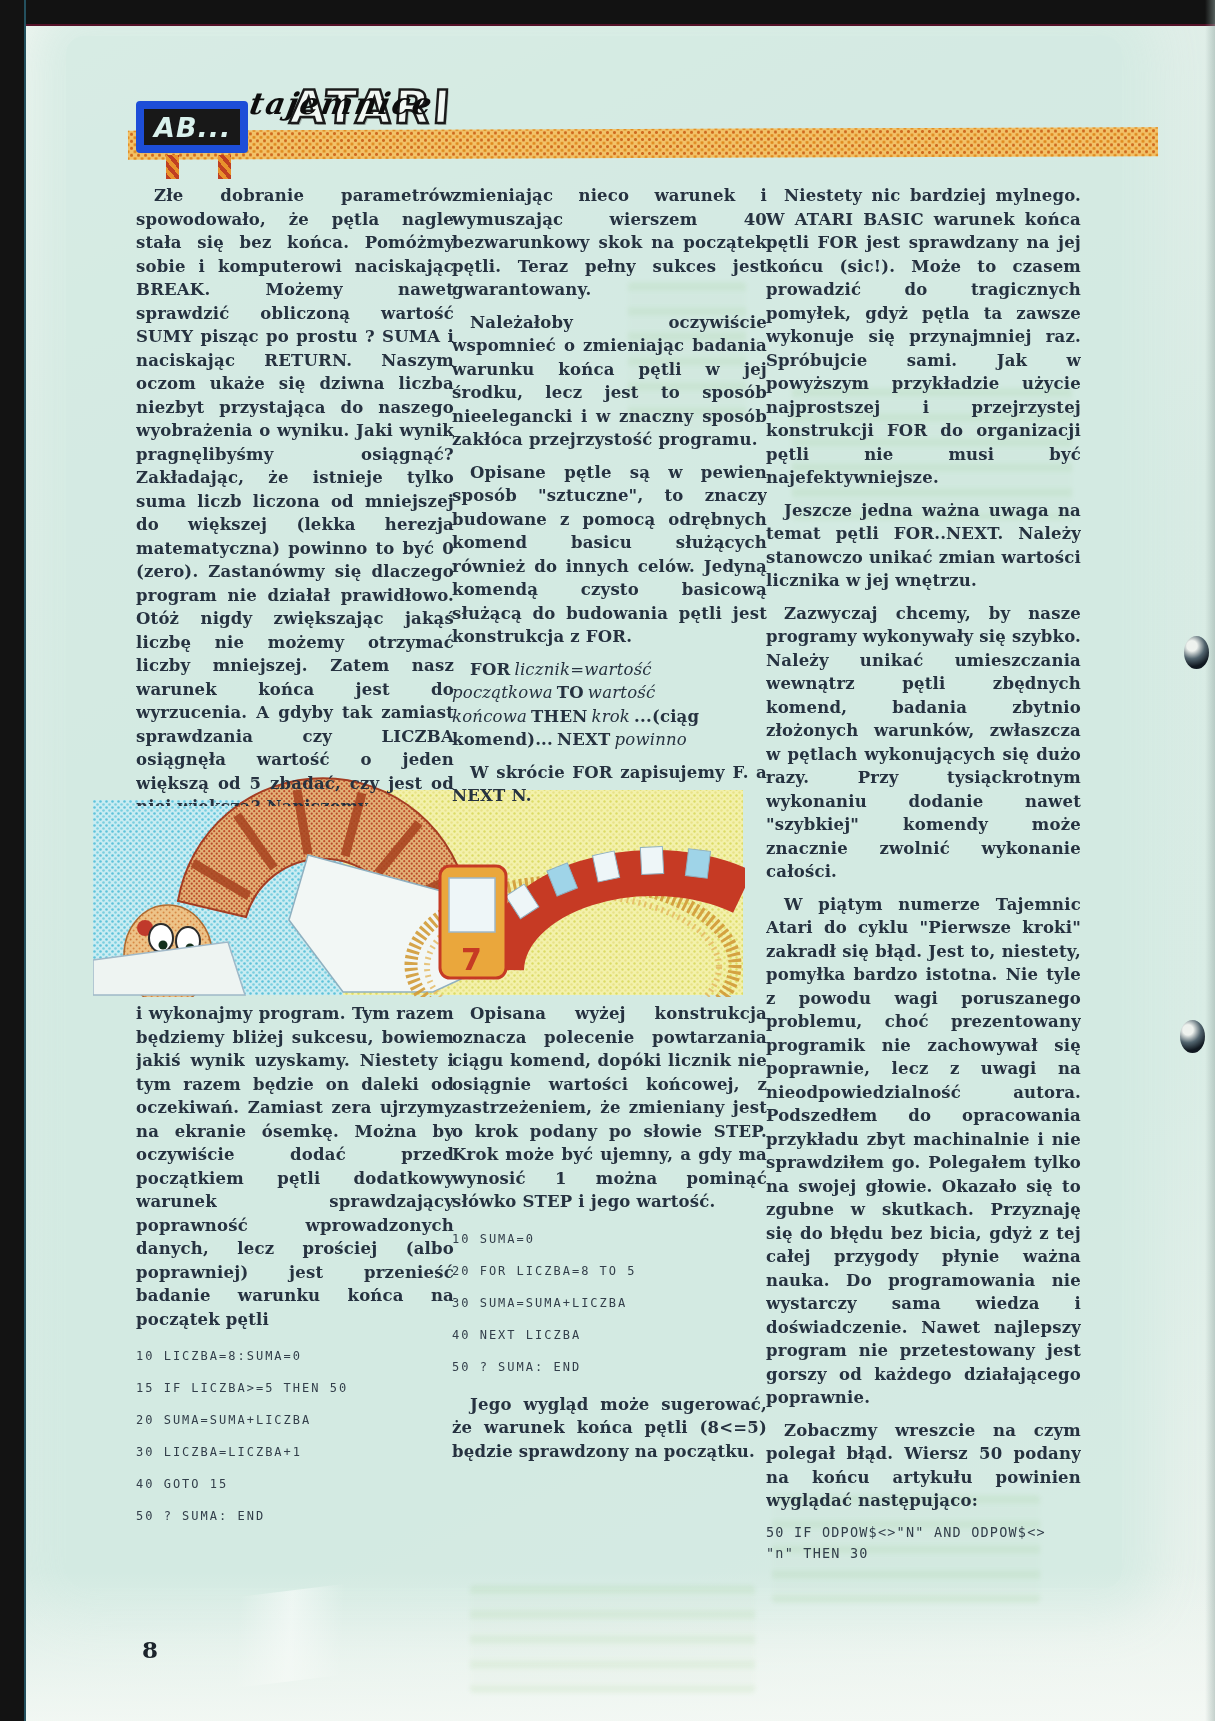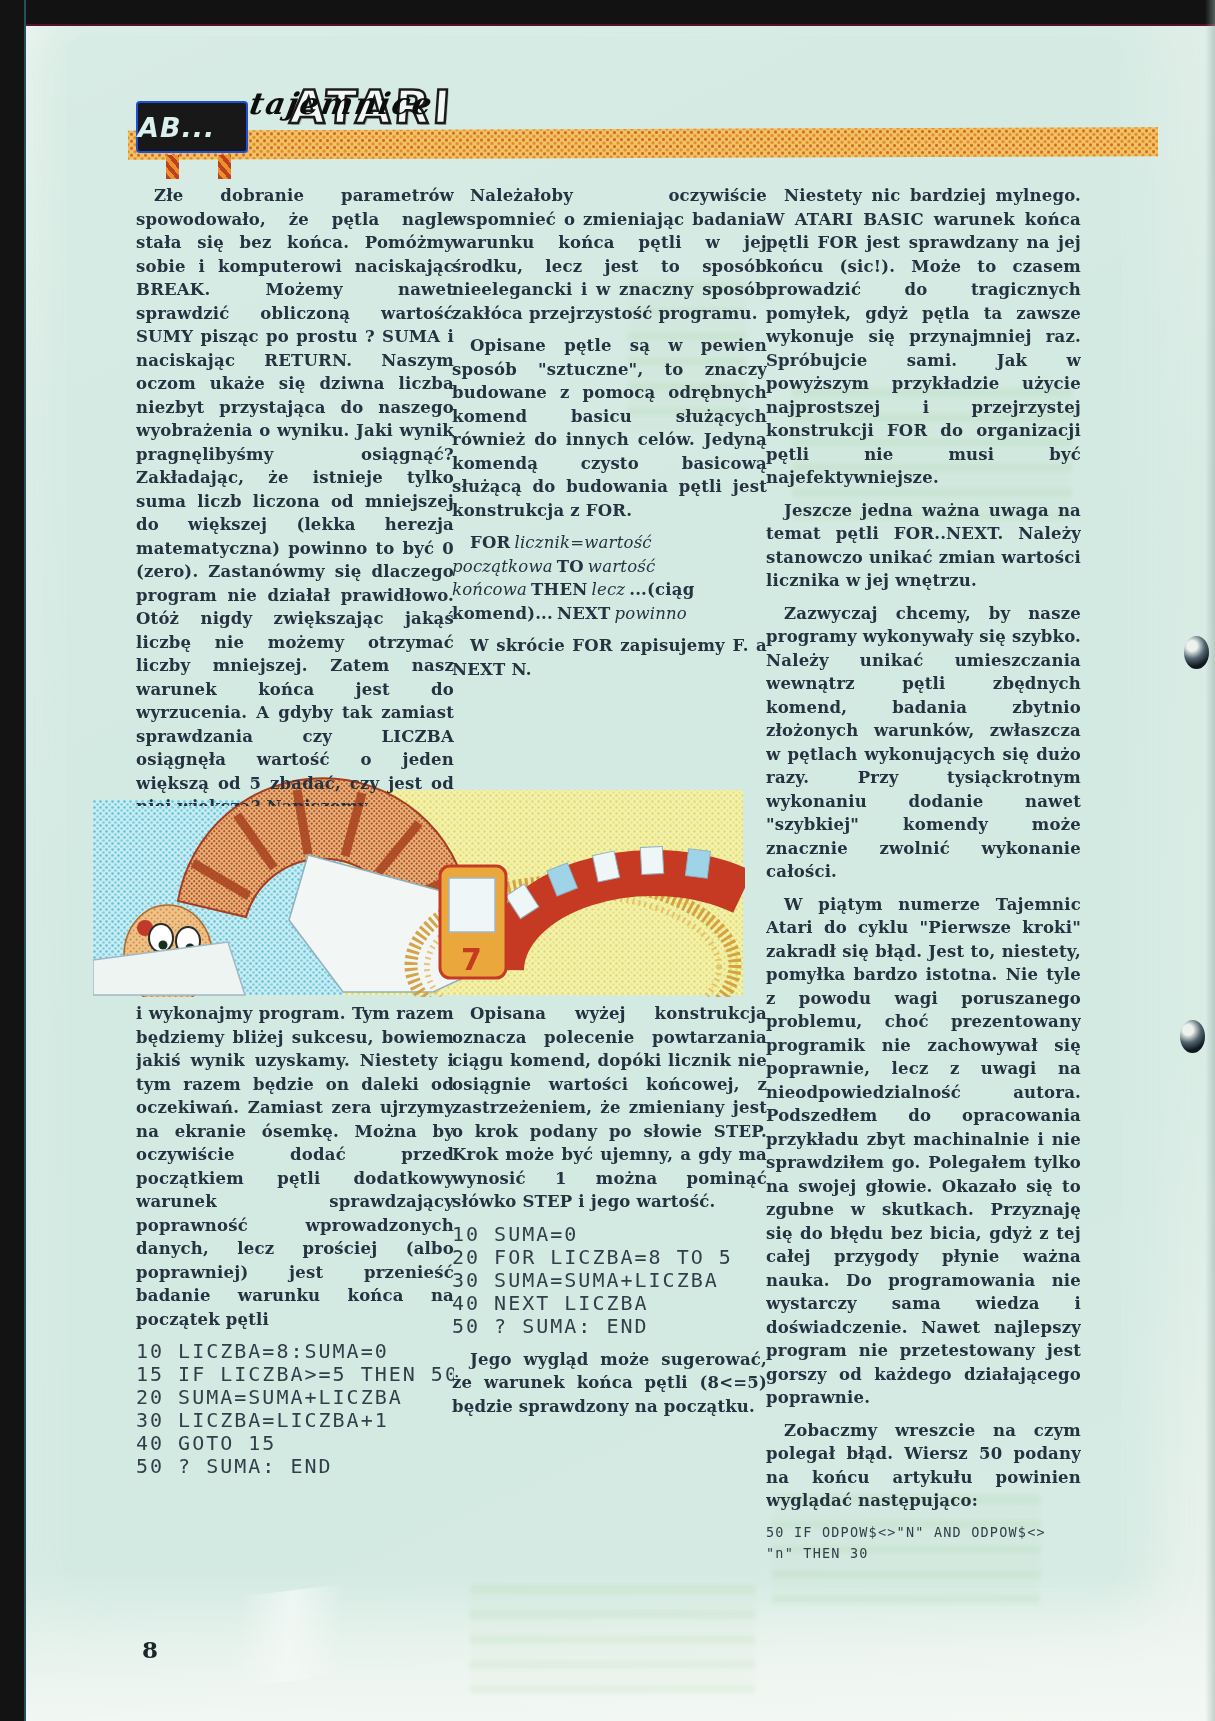"AB..." .badge { border: 2px solid #1d4ed8 -> 8px solid #1d4ed8; padding-left: none -> 10px }
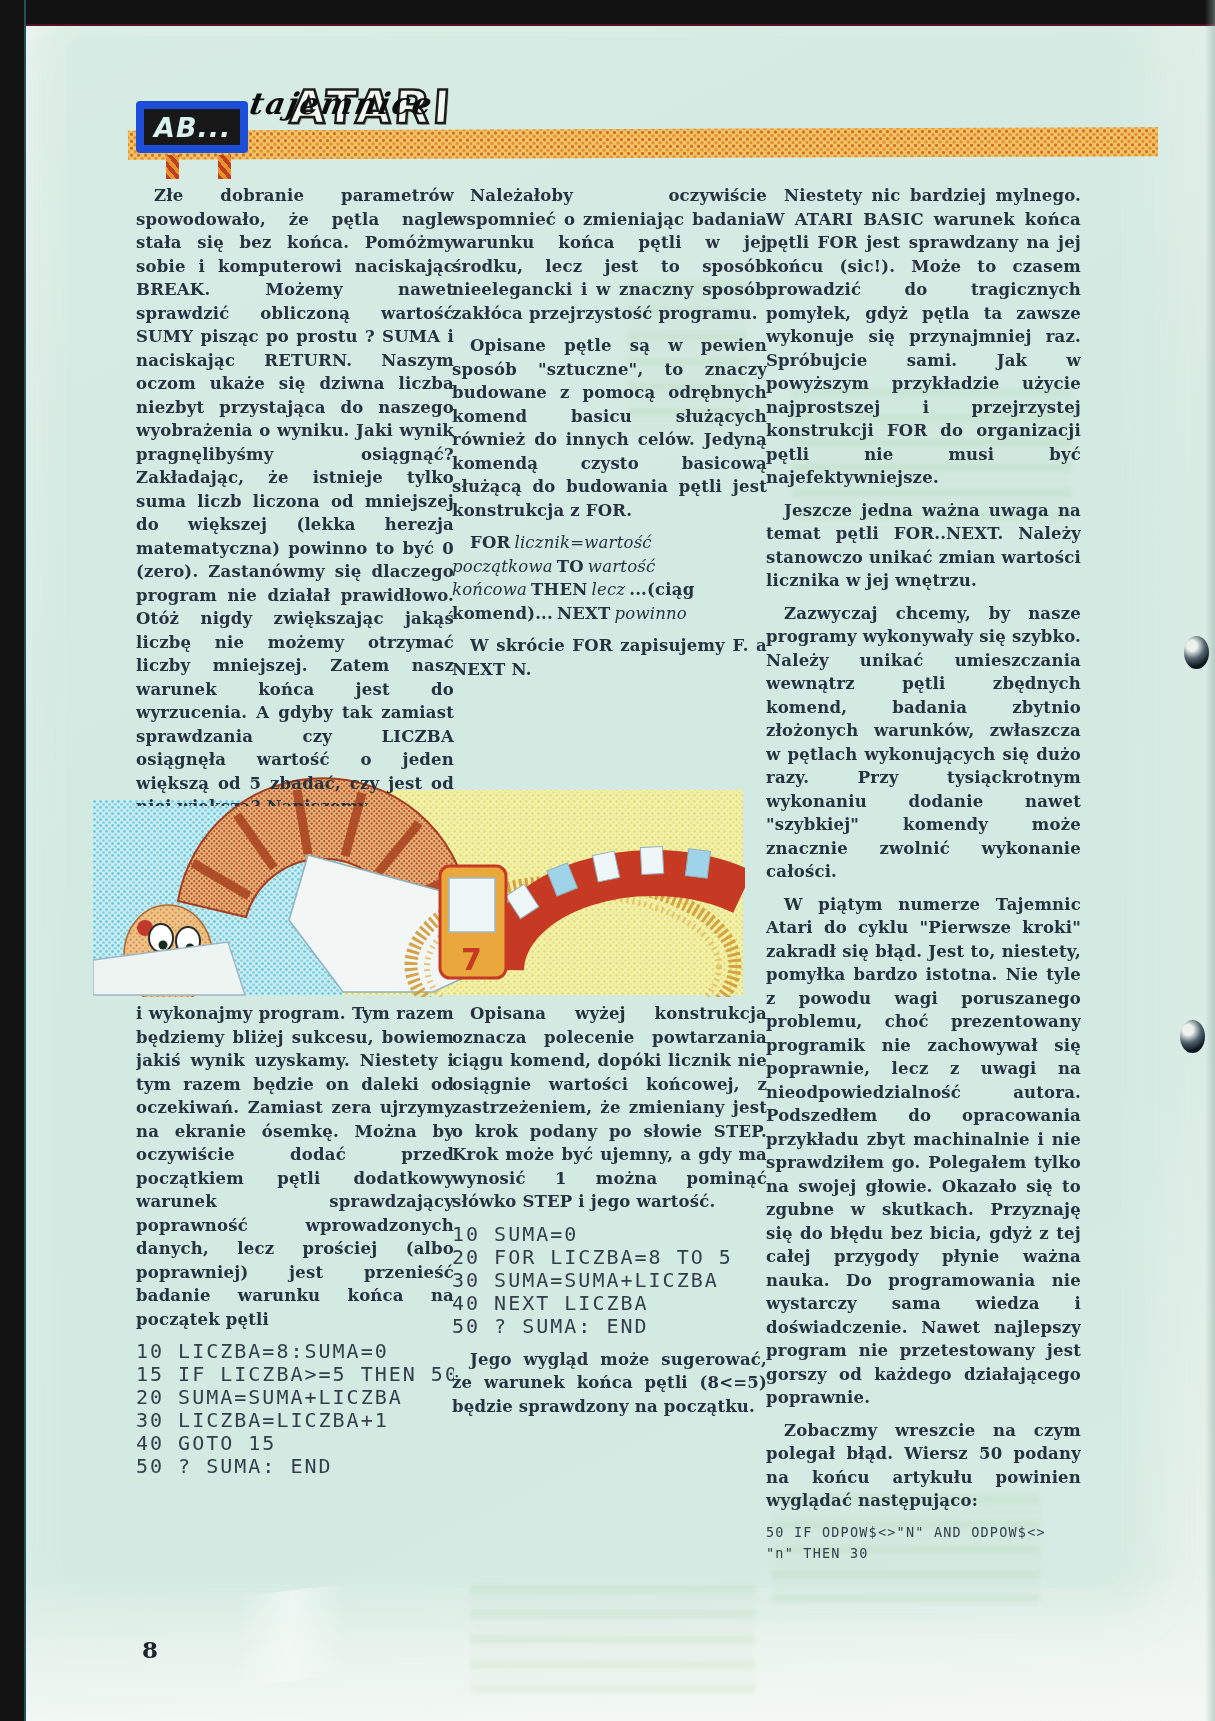"zmieniając nieco warunek i wymuszając" p.noind { html: none -> <p>zmieniając nieco warunek i wymuszając wierszem 40 bezwarunkowy skok na początek pętli. Teraz pełny sukces jest gwarantowany.</p> }
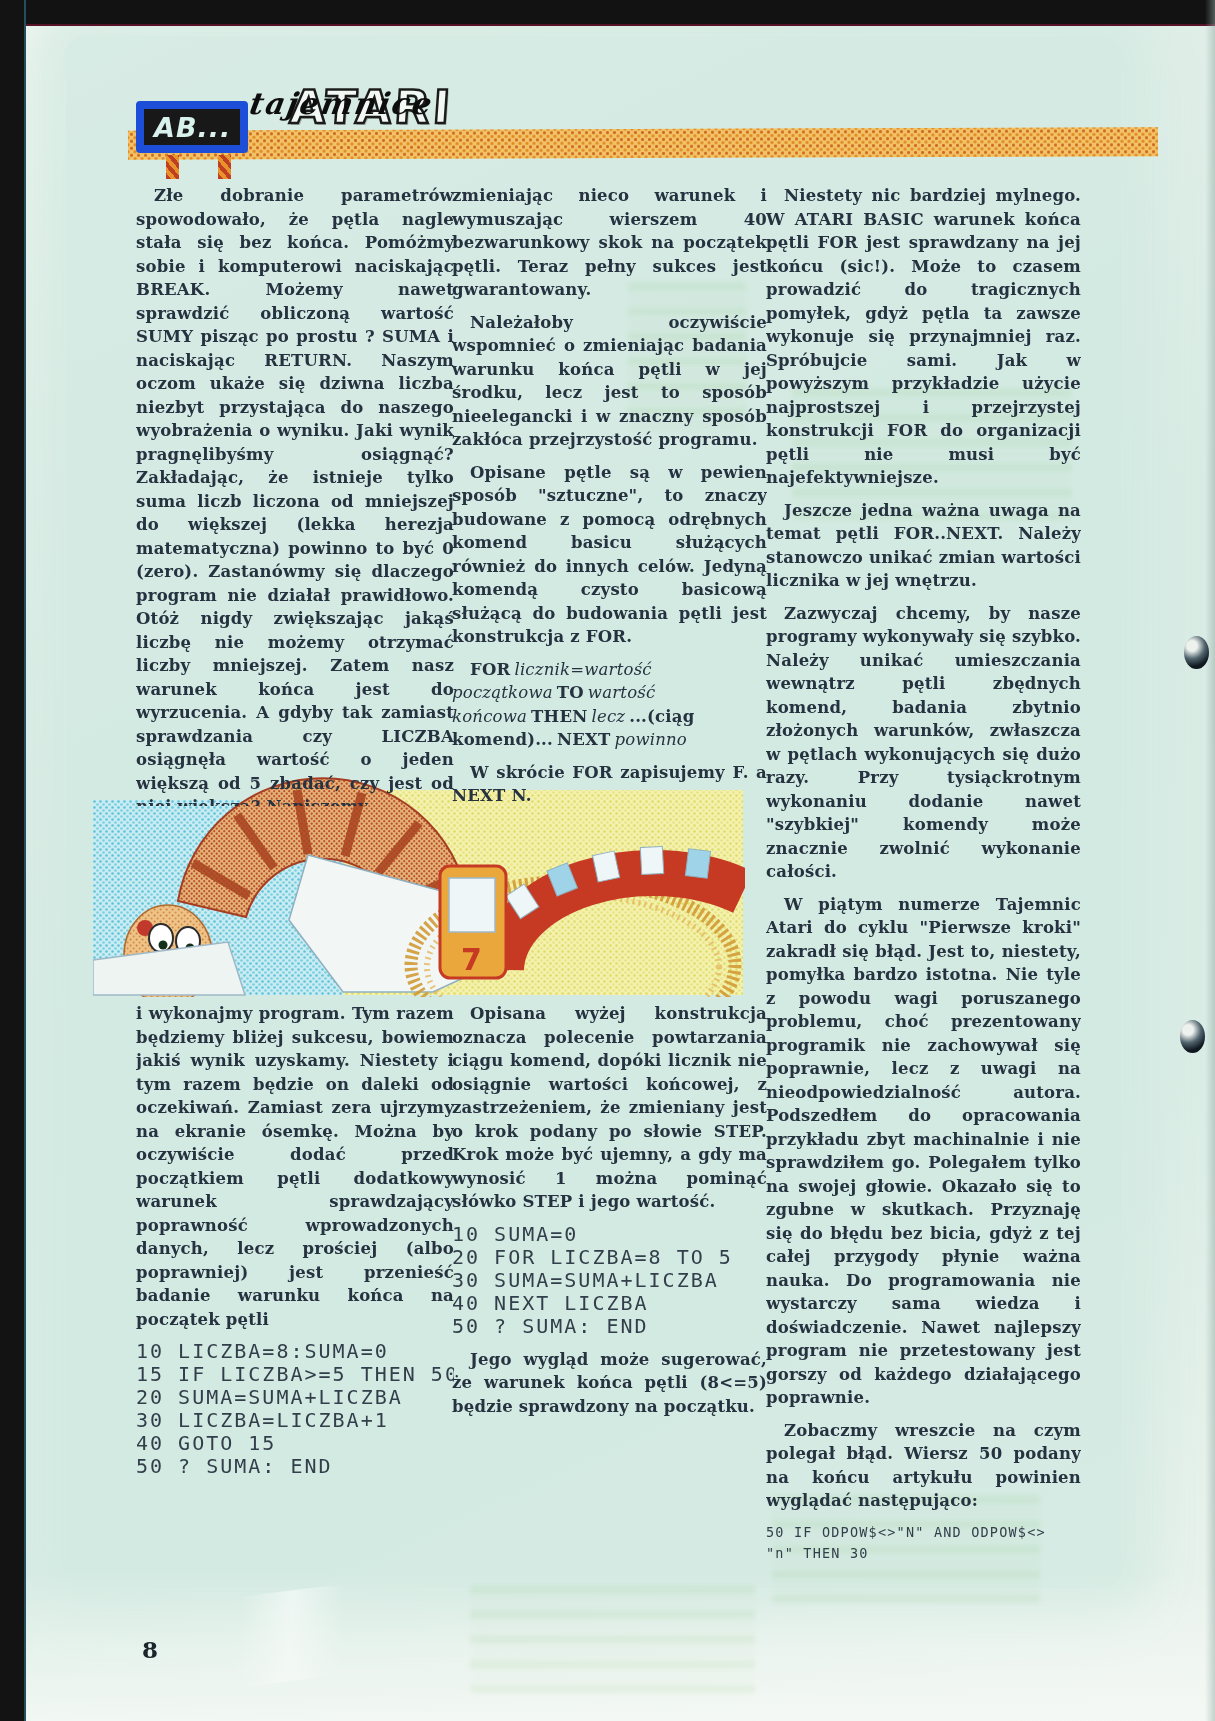"lecz" span.it { text: lecz -> krok }
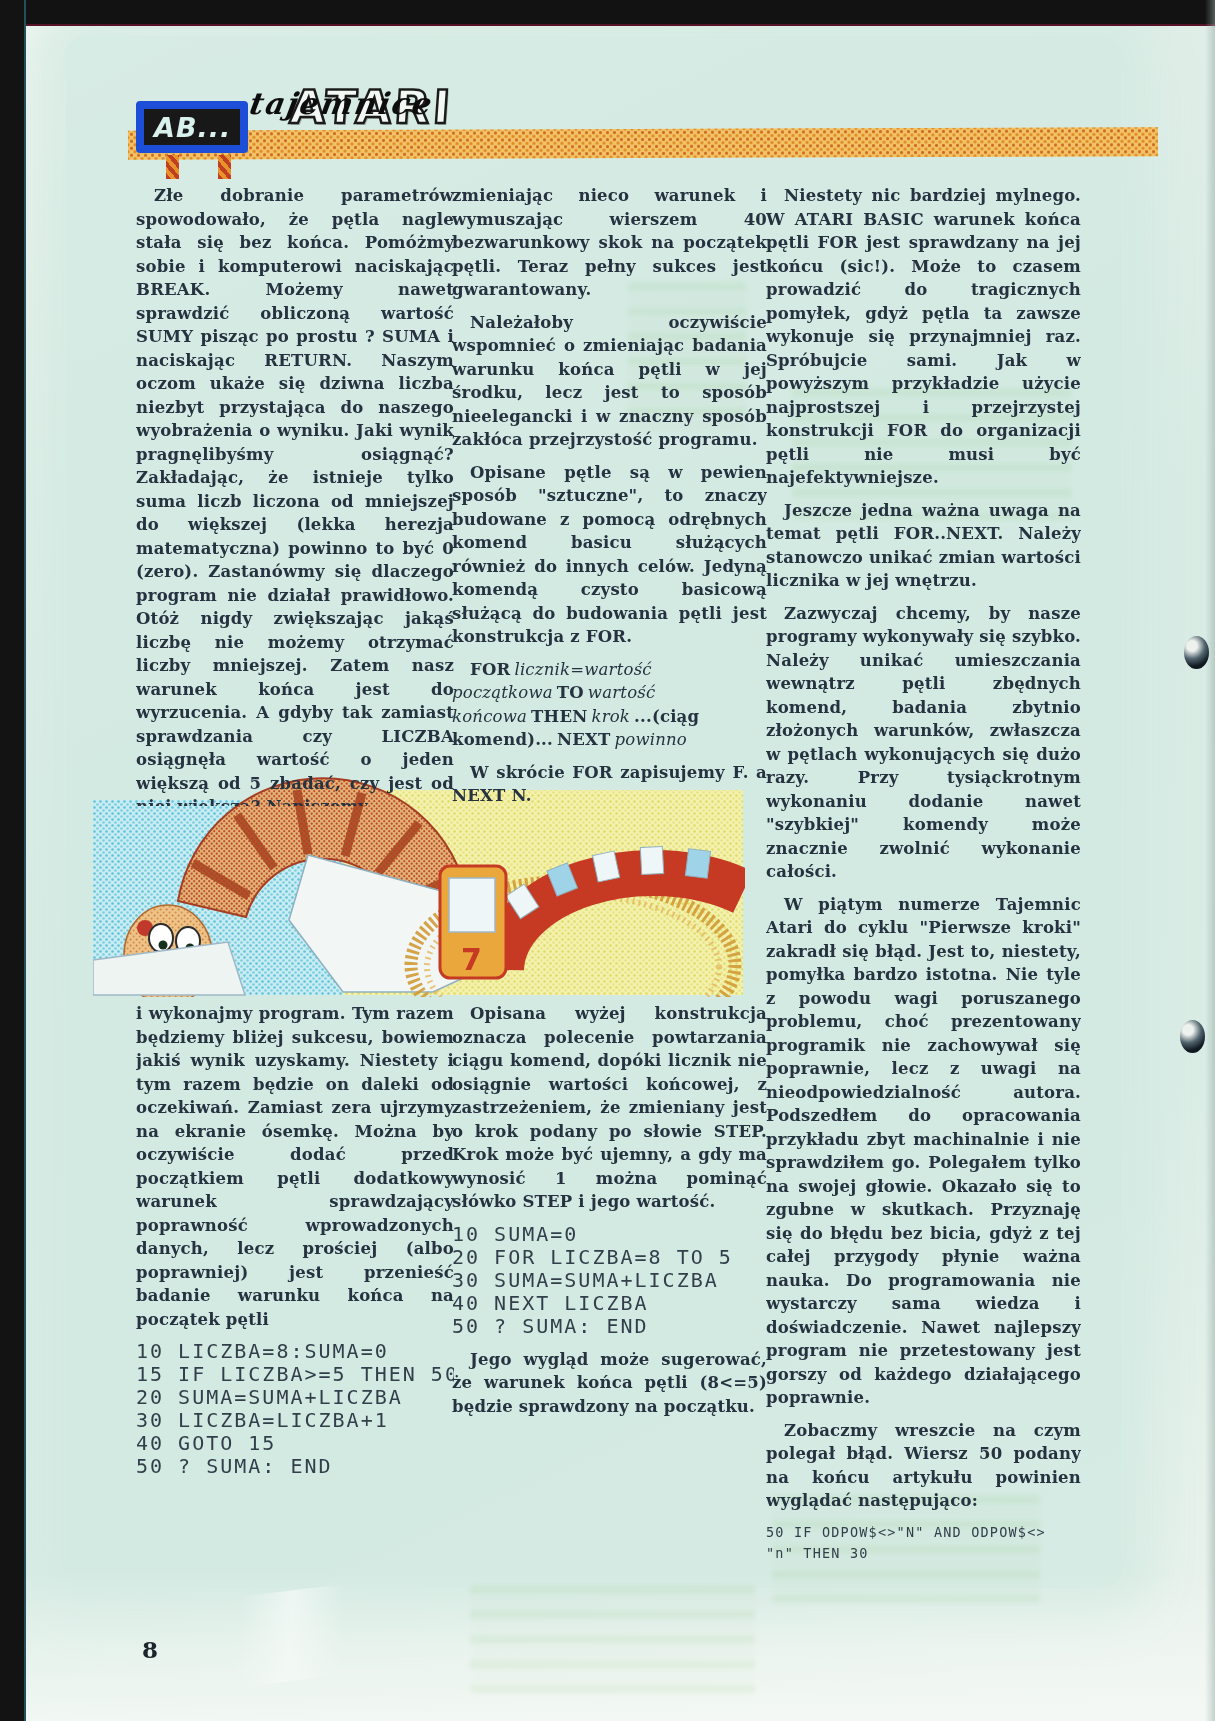"10 SUMA=0" pre.basic { font-size: 20px -> 12px; line-height: 23px -> 32px }
